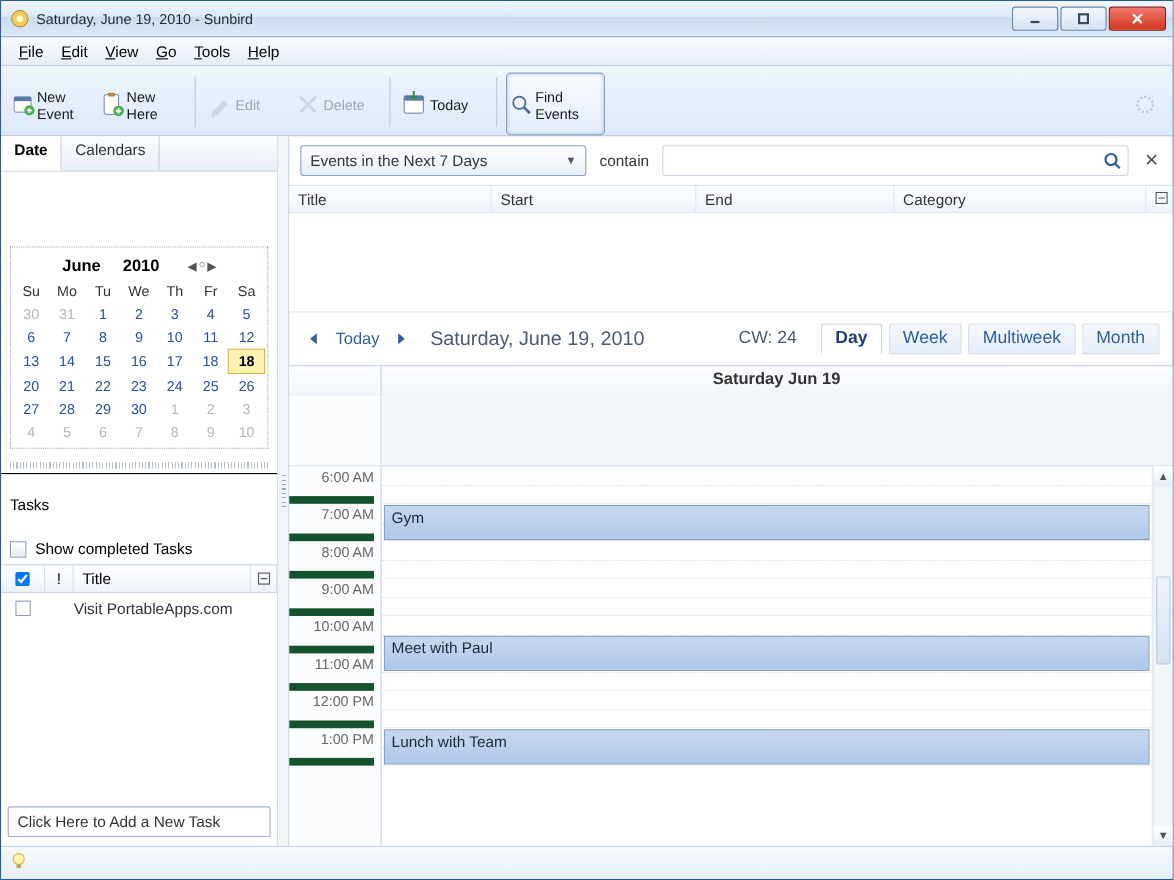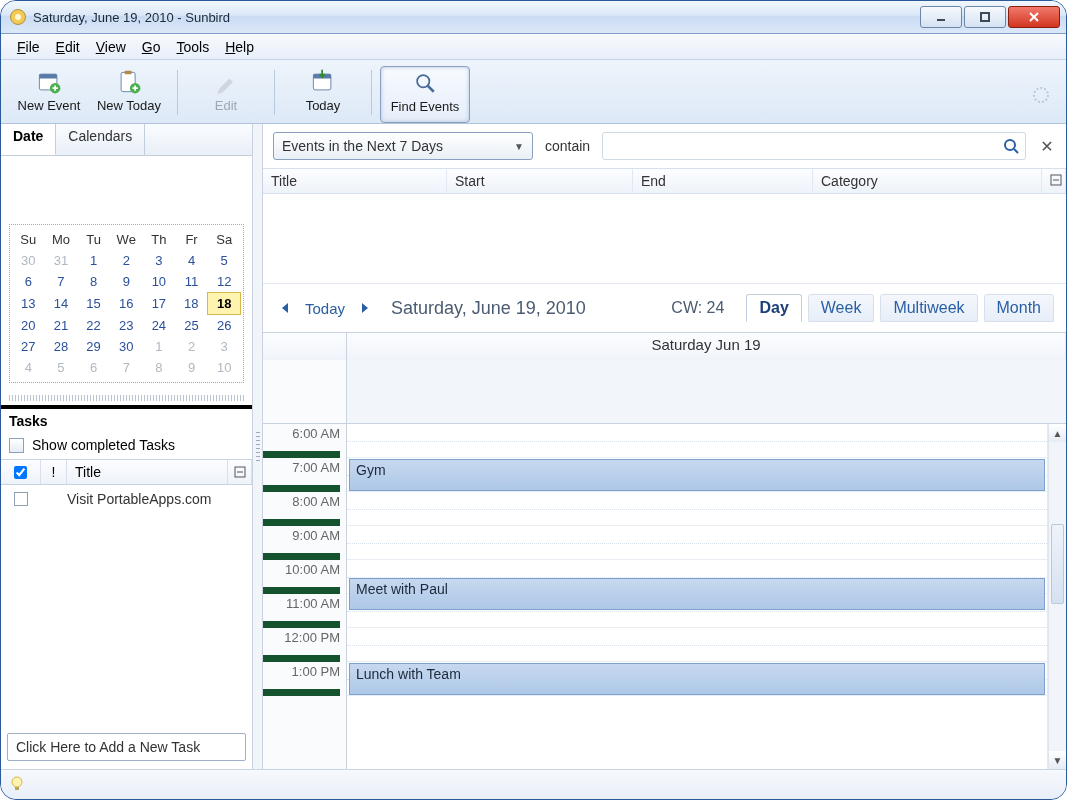"Saturday, June 19, 2010 -" .window { border-radius: 16px -> 0 }
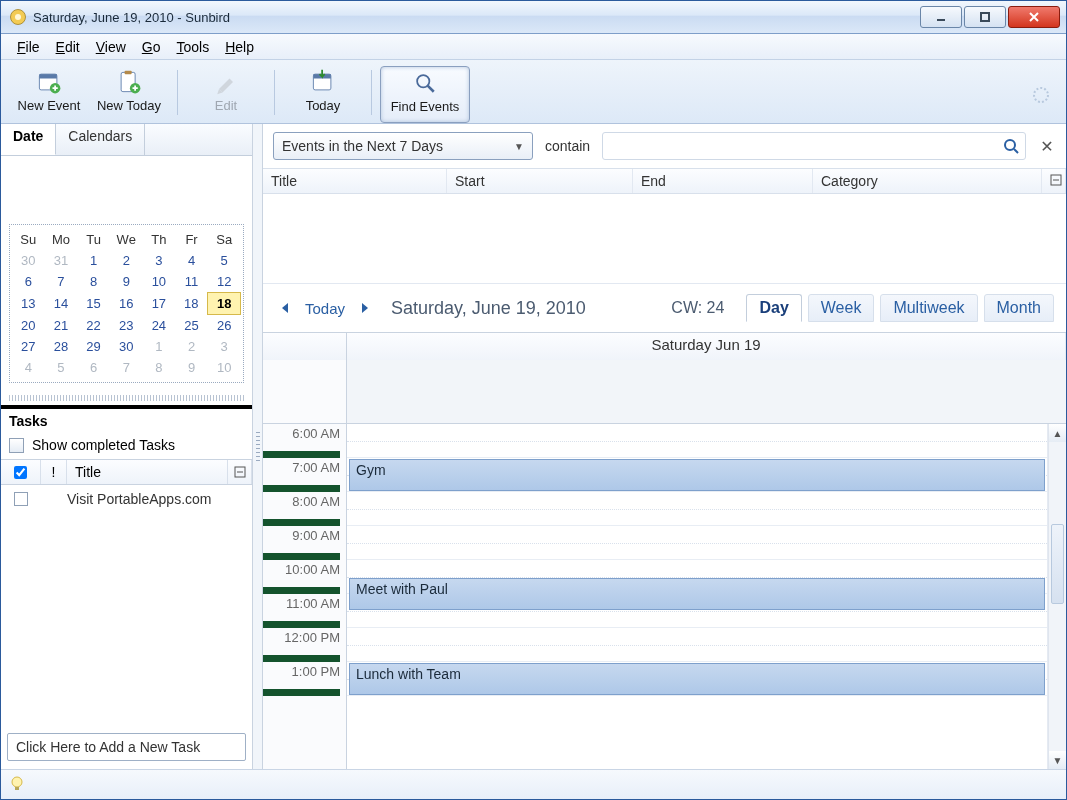"New Event" .tbbtn { flex-direction: column -> row }
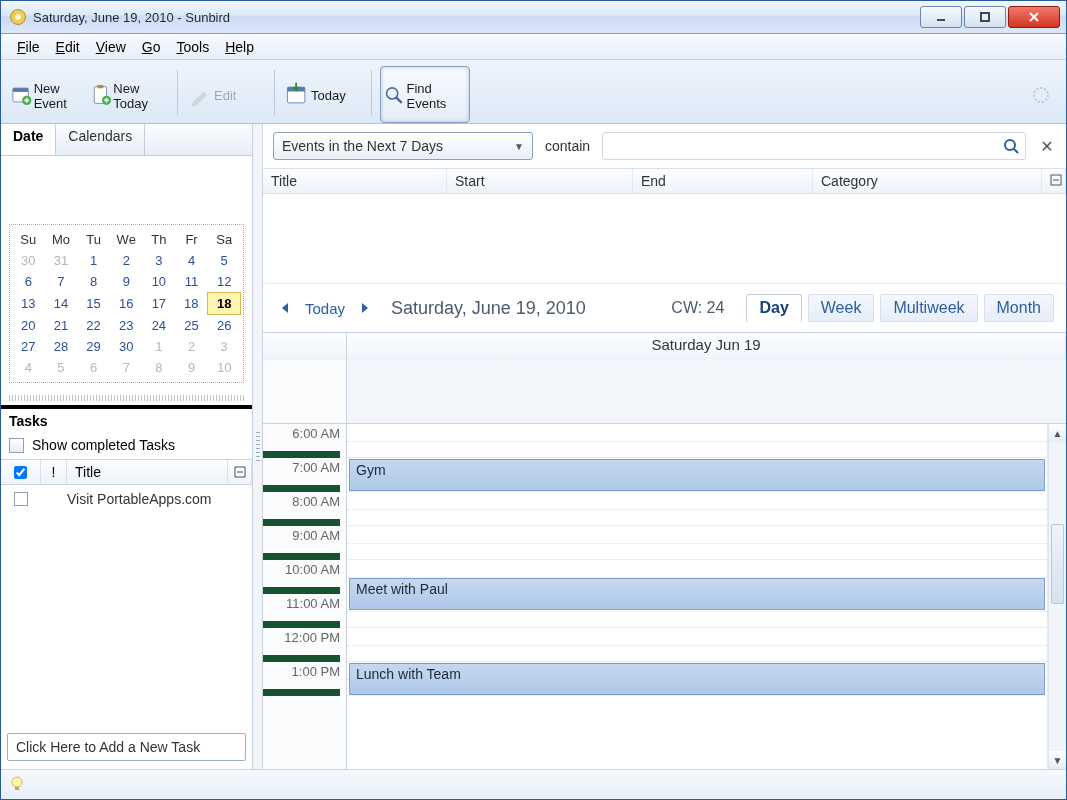"New Today" span { text: Today -> Here }
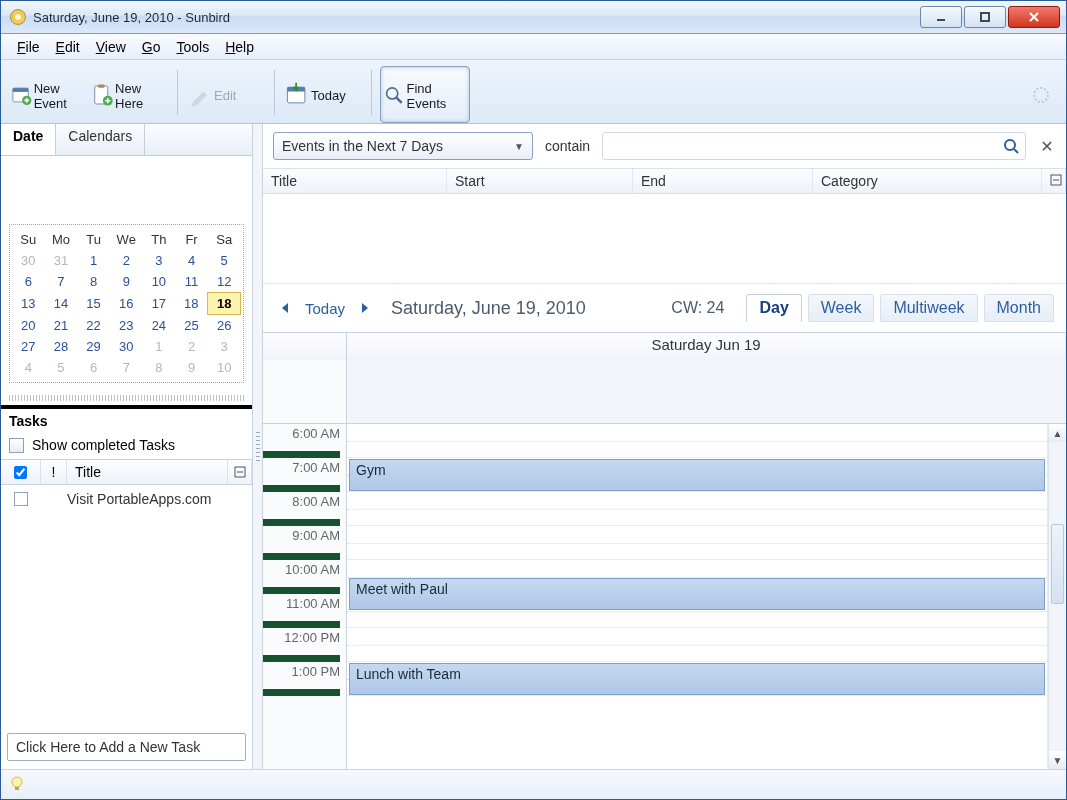"Delete" div.tbbtn { html: none -> <div> <svg> <path></path> </svg> <span>Delete</span> </div> }
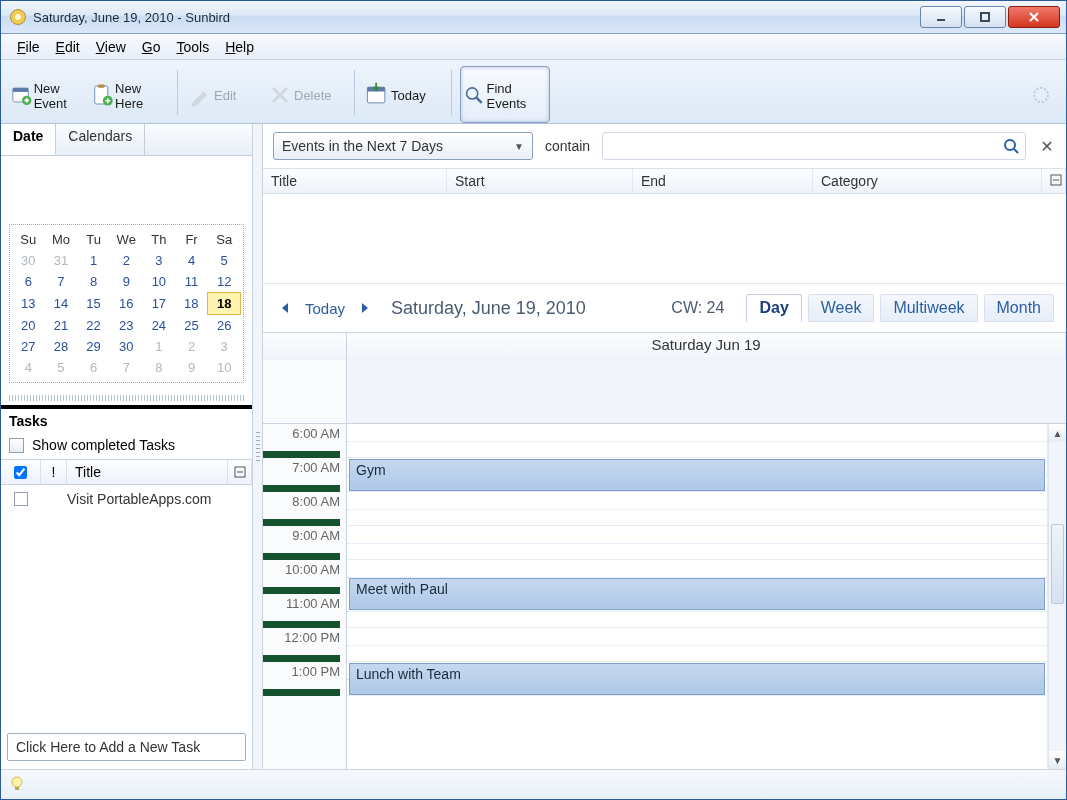"June" div.mc-head { html: none -> <div> <span>June</span> <span>2010</span> <span> <span>◀</span> <span>○</span> <span>▶</span> </span> </div> }
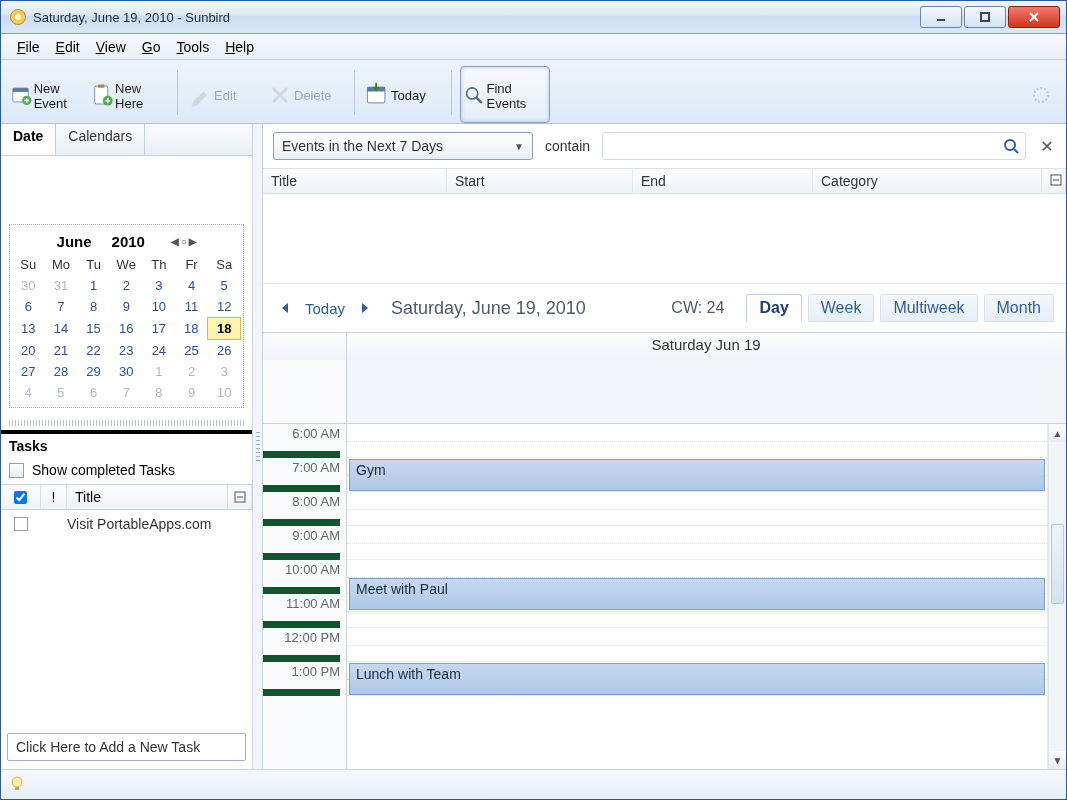"Saturday Jun 19" .dayheader .daylabel { font-weight: none -> bold }
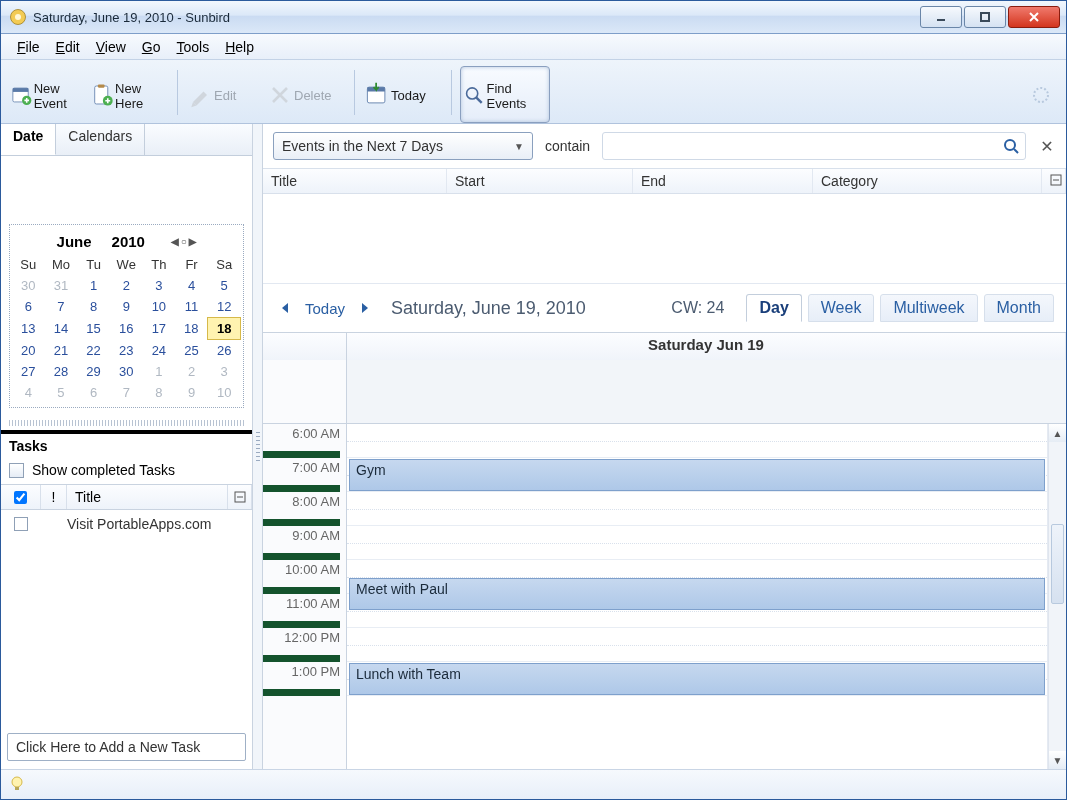"Tasks" .tasks-header { border-top: 4px solid #000000 -> 1px solid #000000; font-weight: 700 -> 400; padding: 4px 8px -> 20px 8px }
